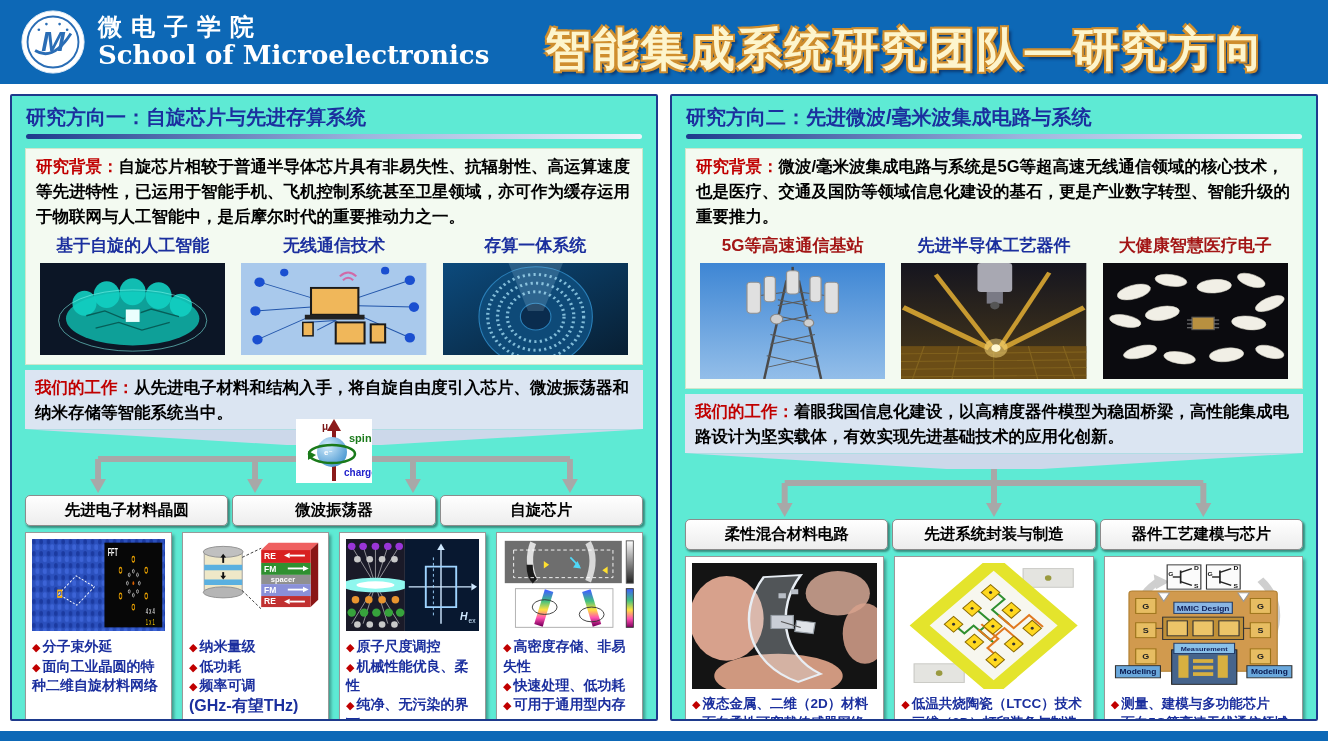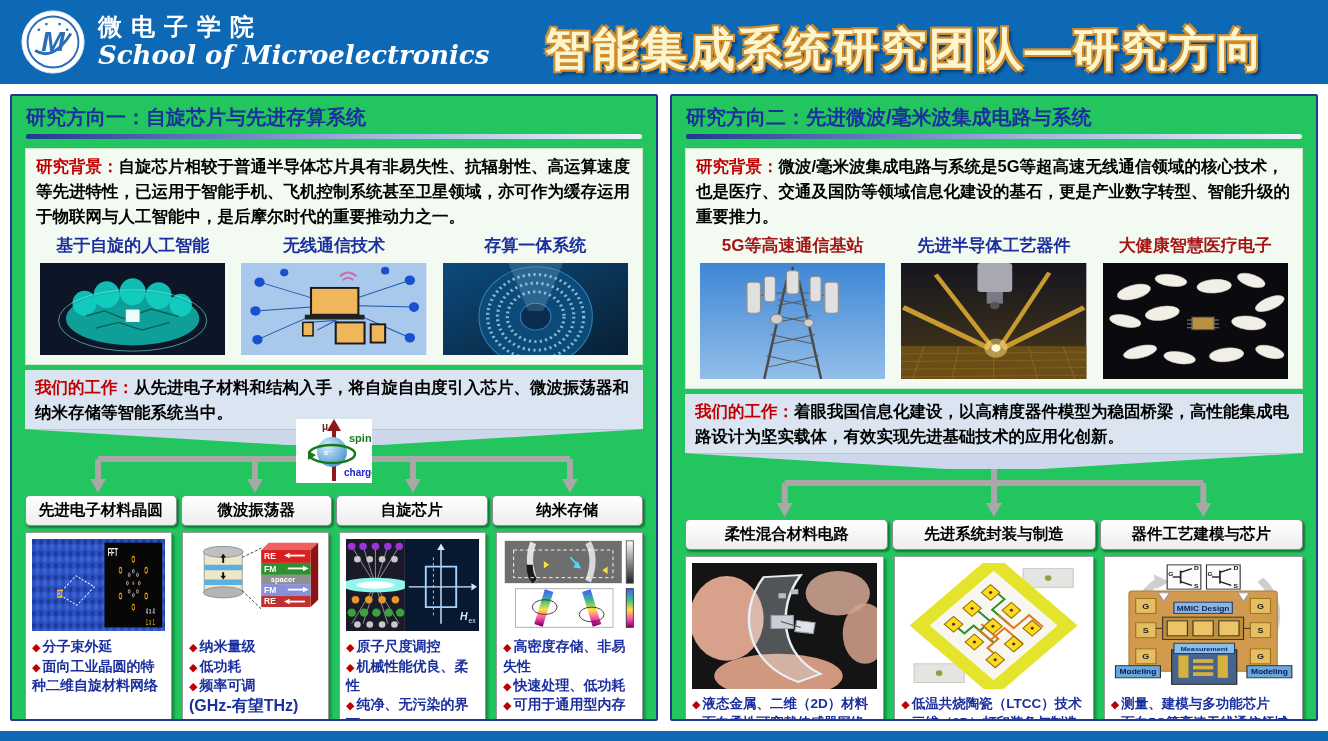"School of Microelectronics" .org-en { font-style: italic -> none }
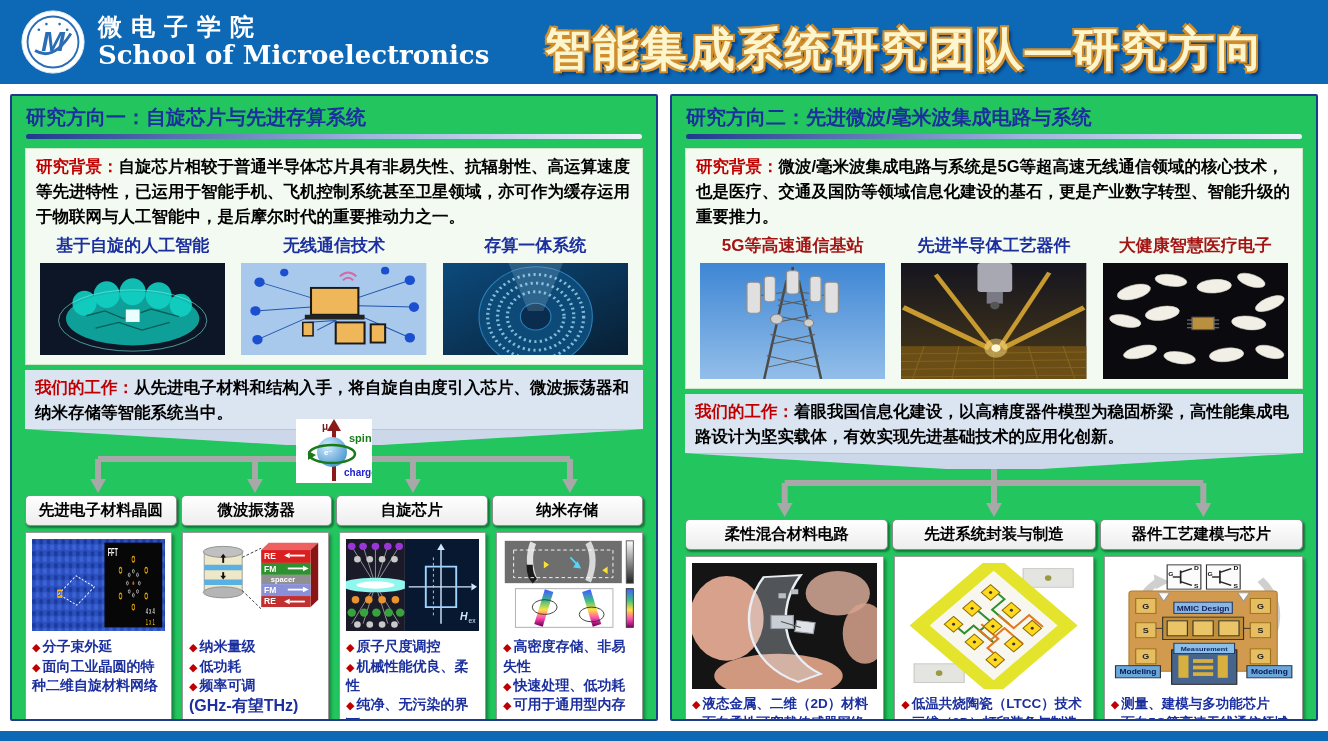"研究方向一：自旋芯片与先进存算系统" .panel { background: #22c55e -> #5eead4 }
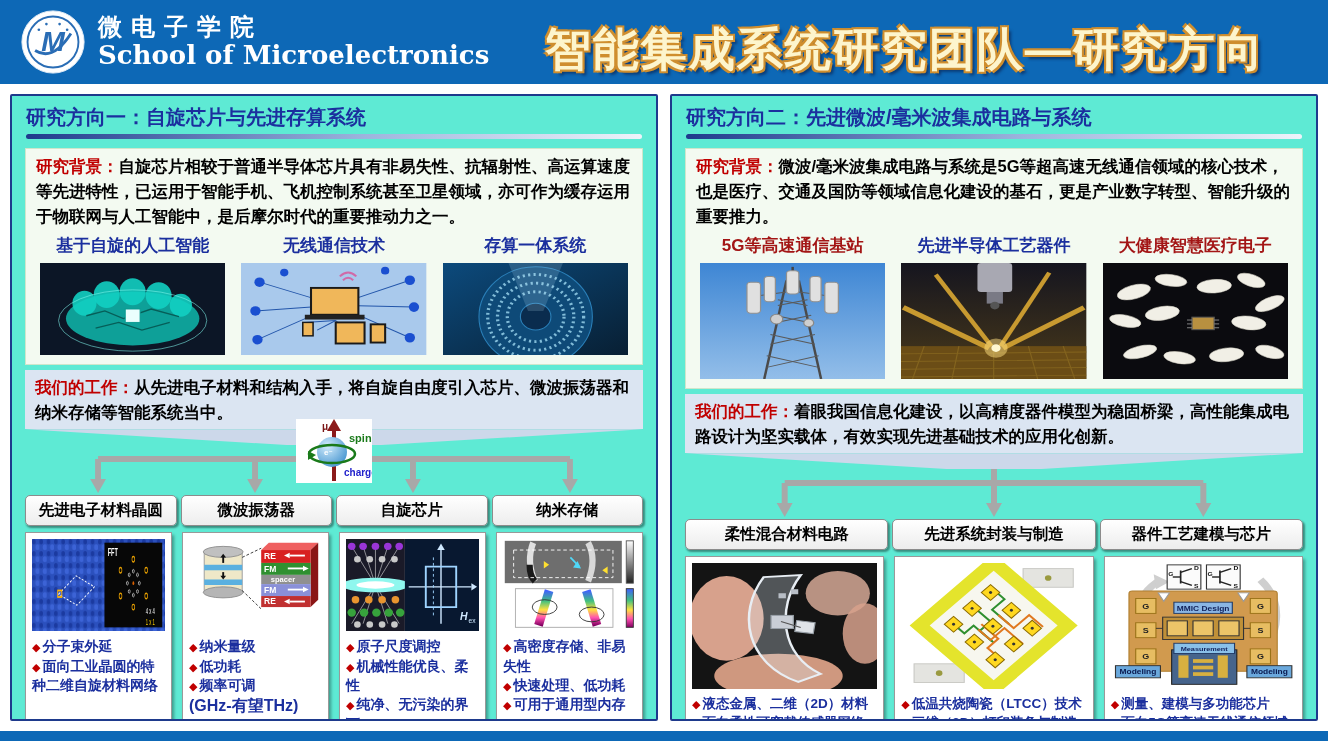"纳米存储" div.col-btn { html: <div>纳米存储</div> -> none }
